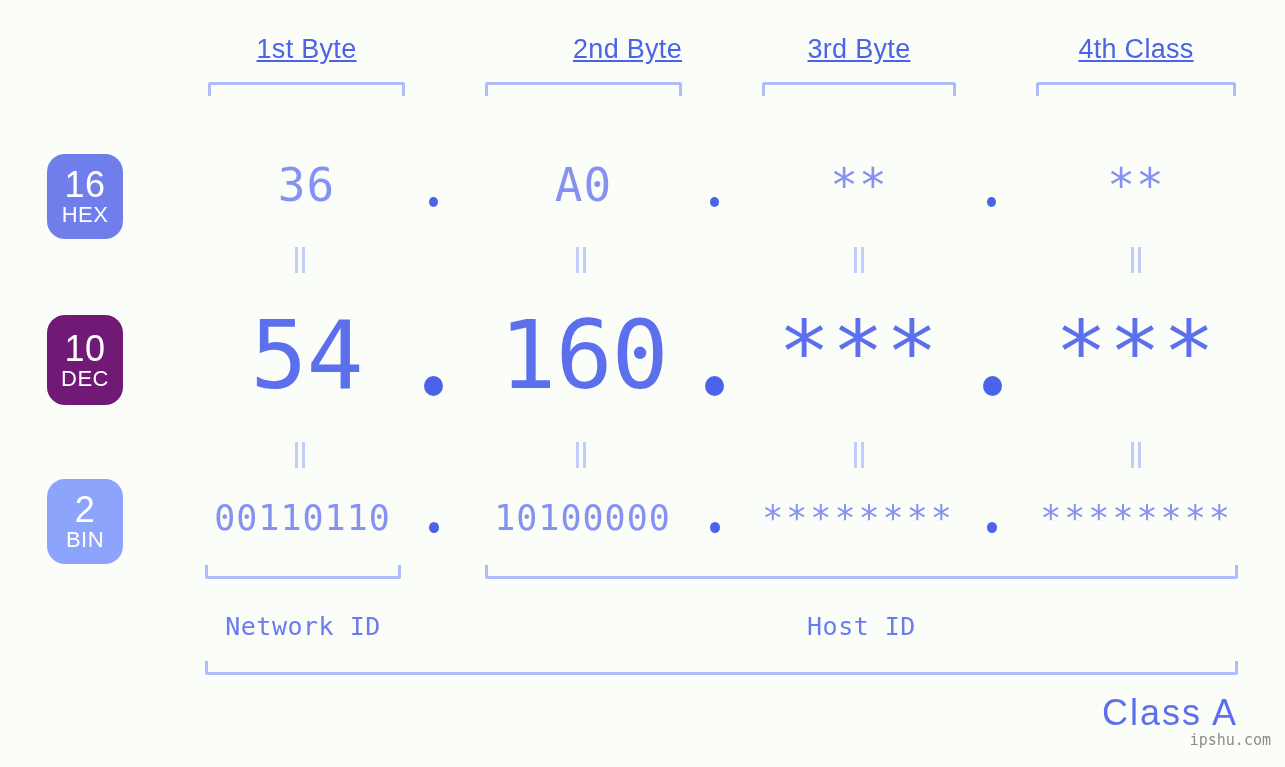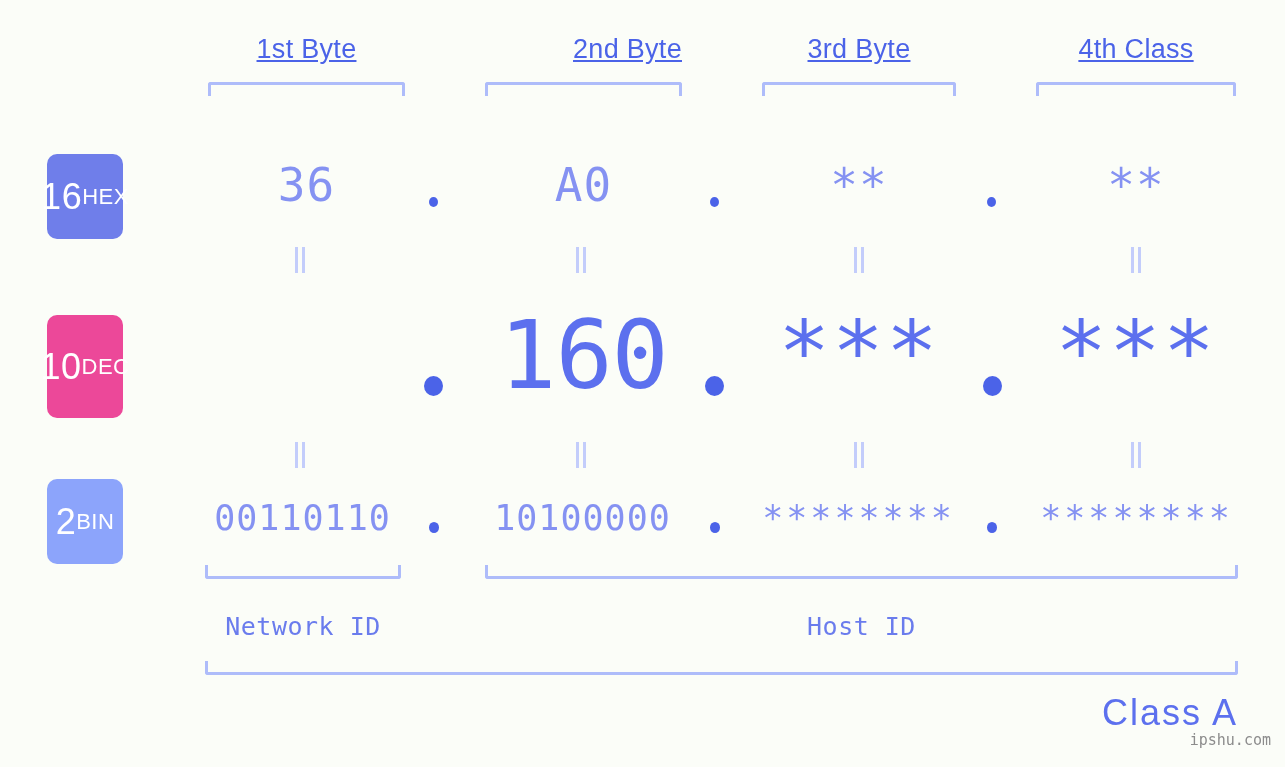"16" .badge { border-radius: 10px -> 18px; flex-direction: row -> column }
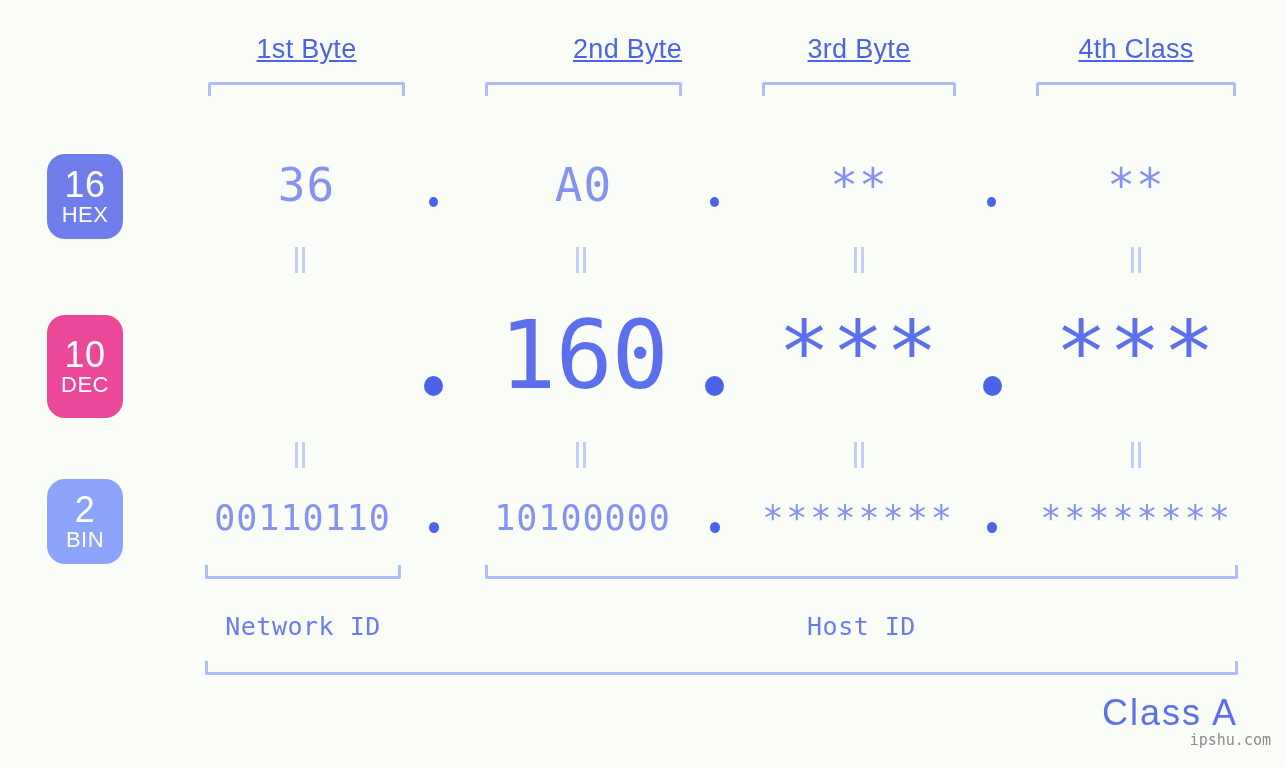"10" div.badge { background: #ec4899 -> #701a75; height: 103px -> 90px }
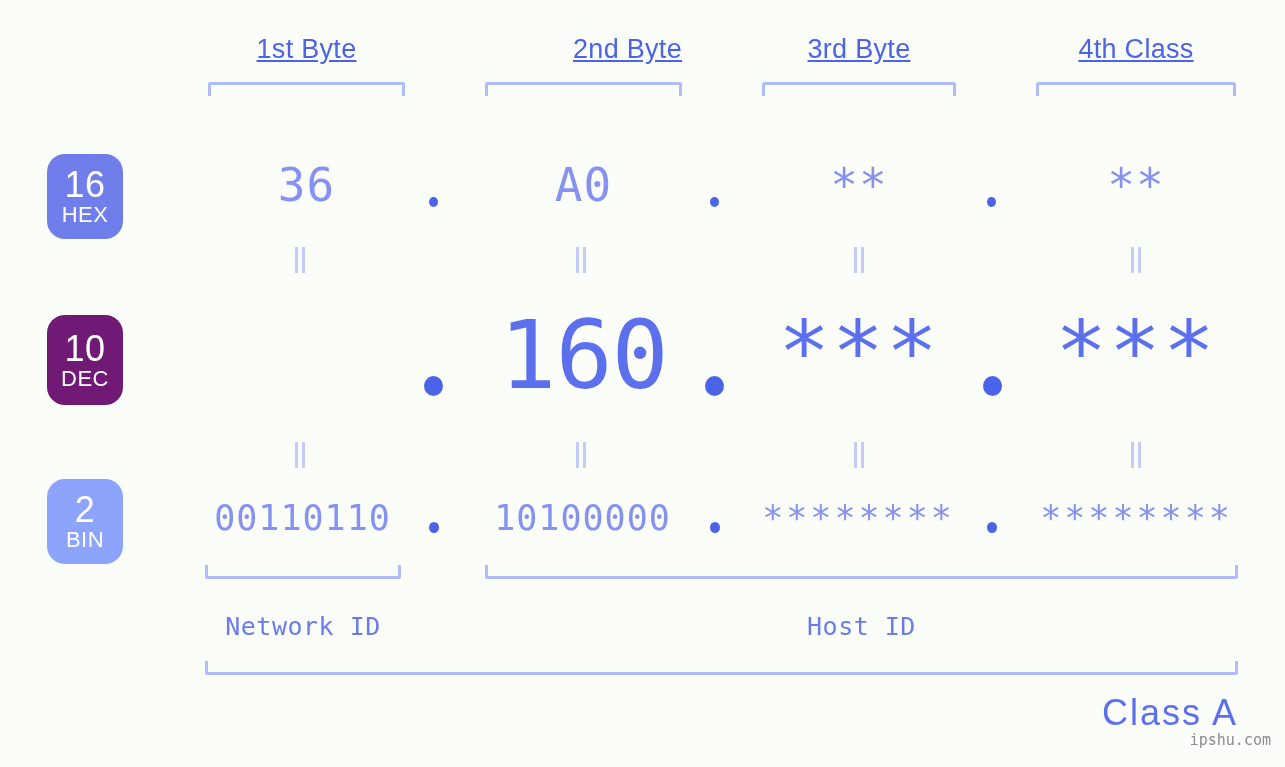"54" div.cell { html: none -> <div>54</div> }
